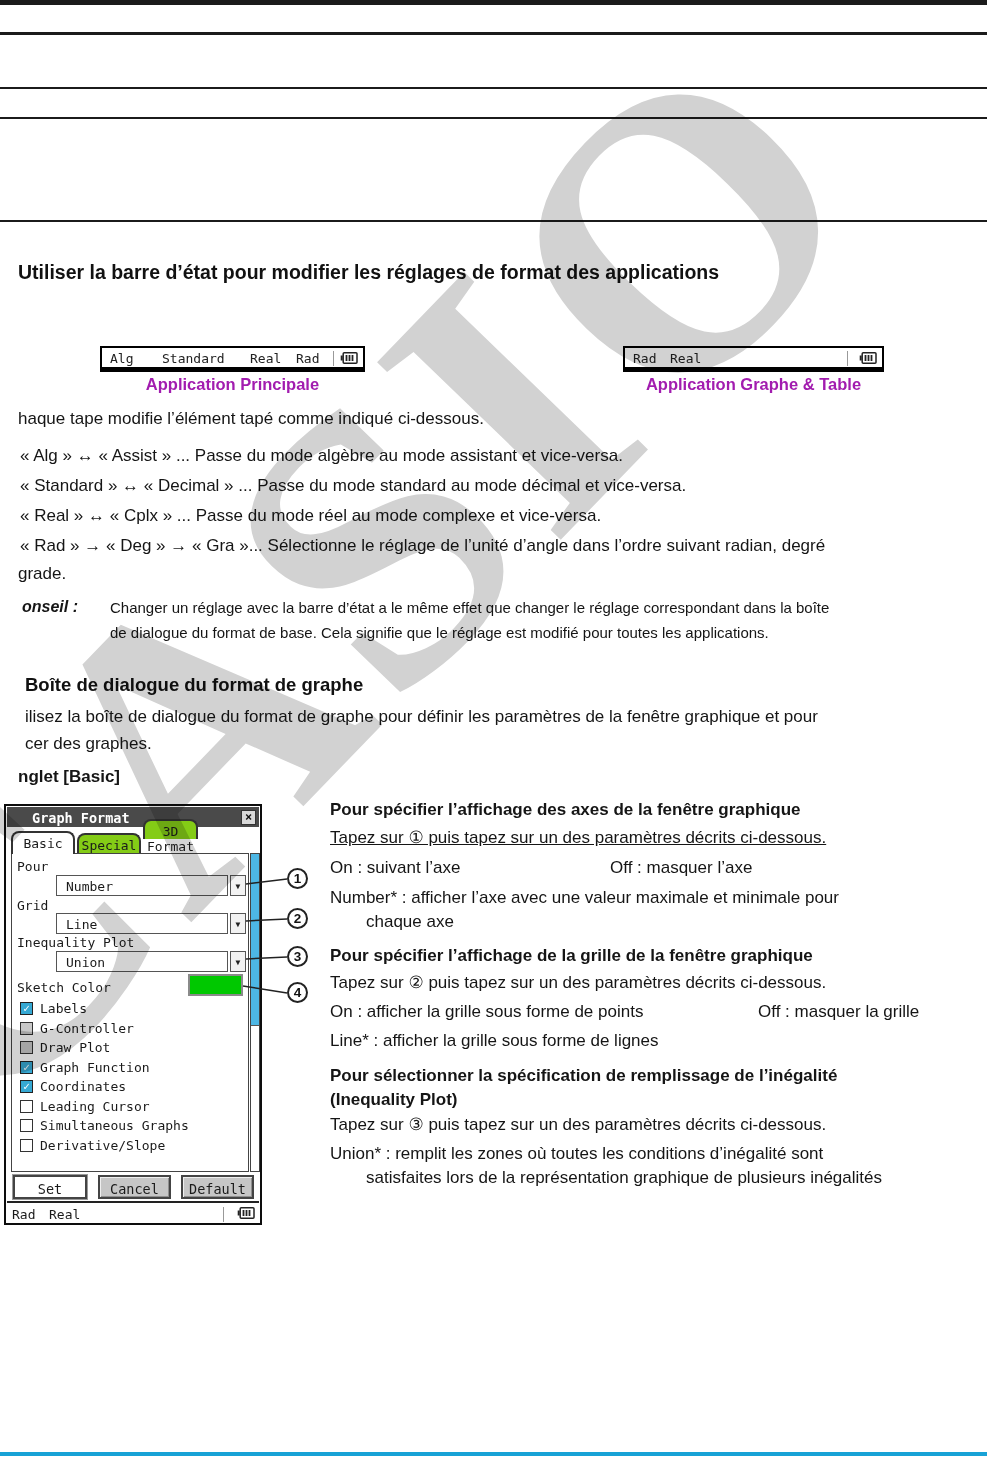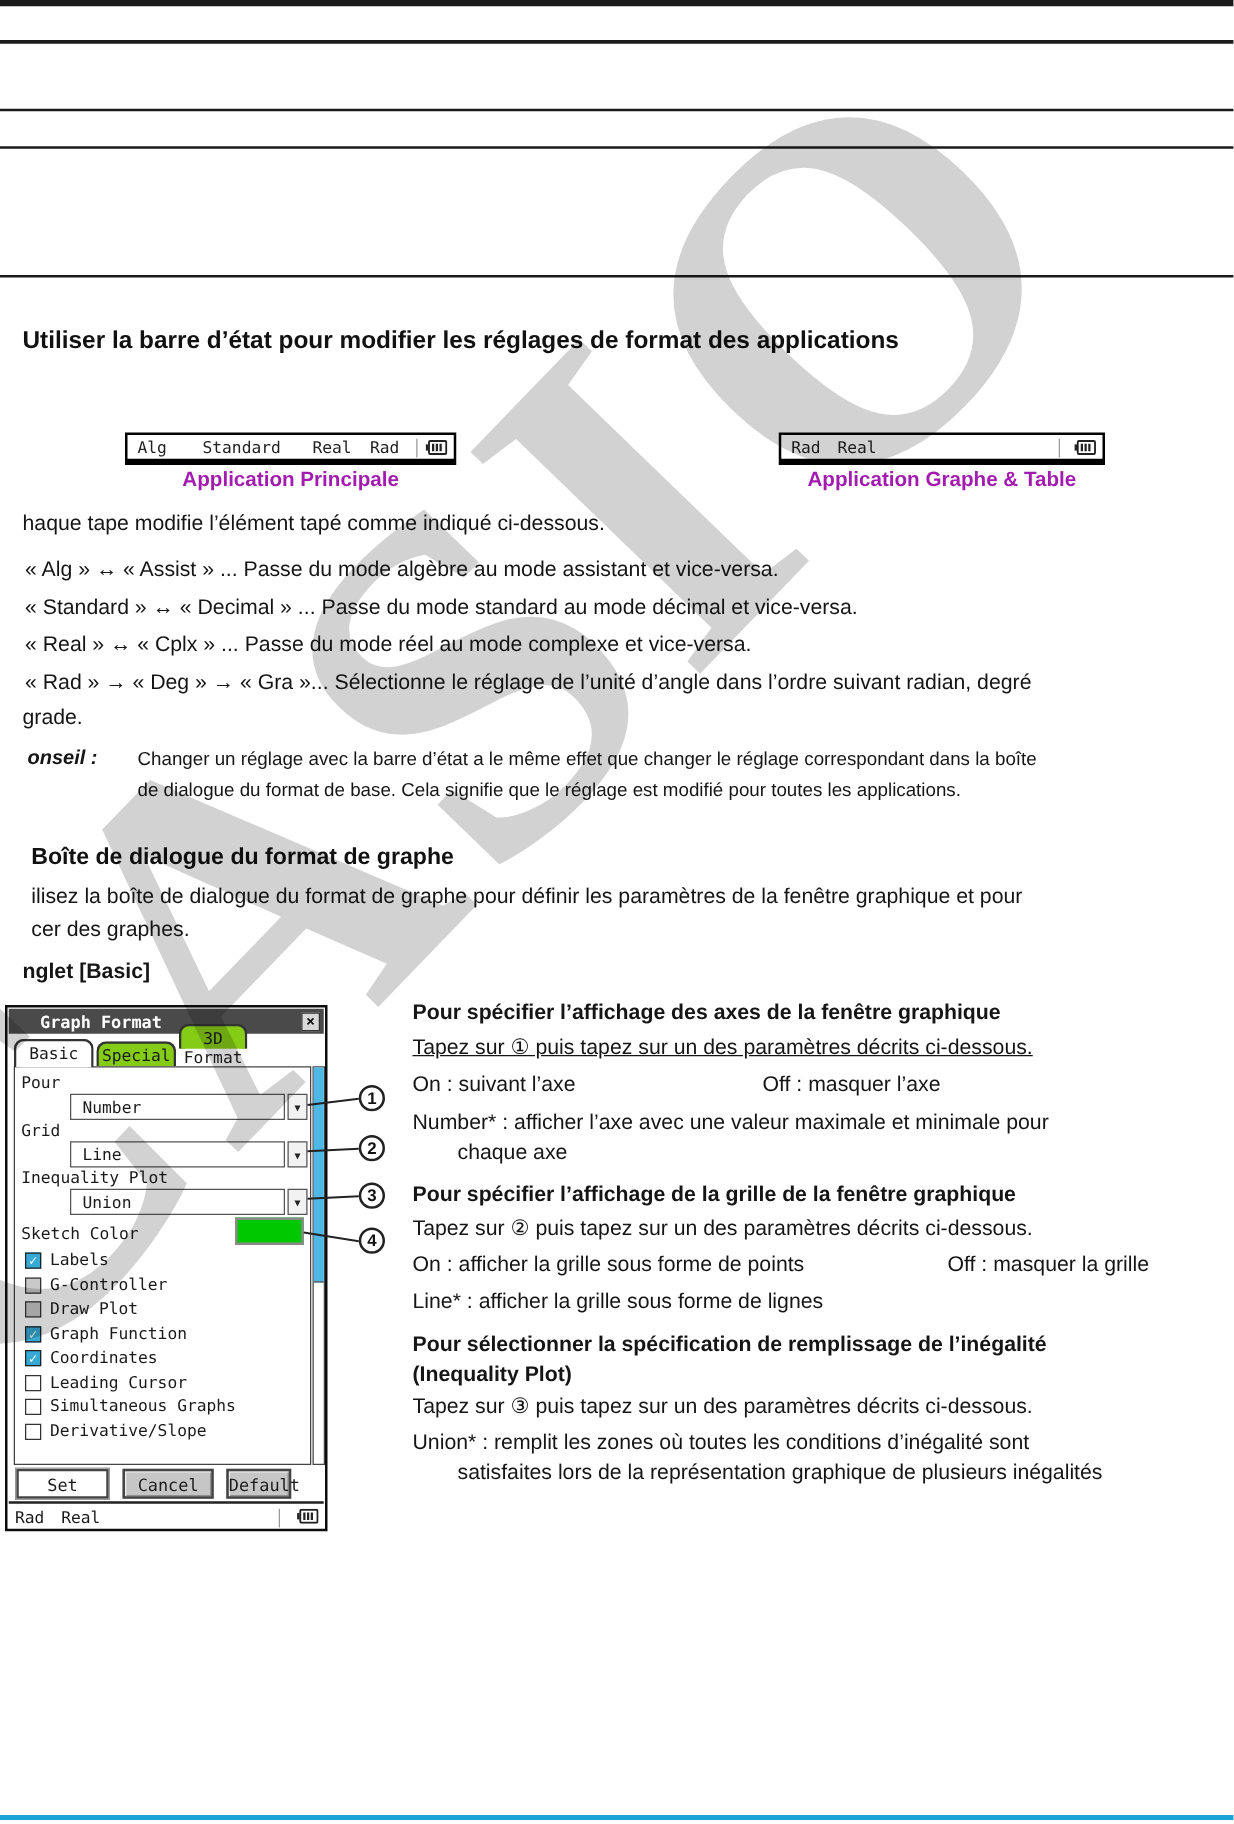"Default" div.dbtn { width: 52px -> 73px }
